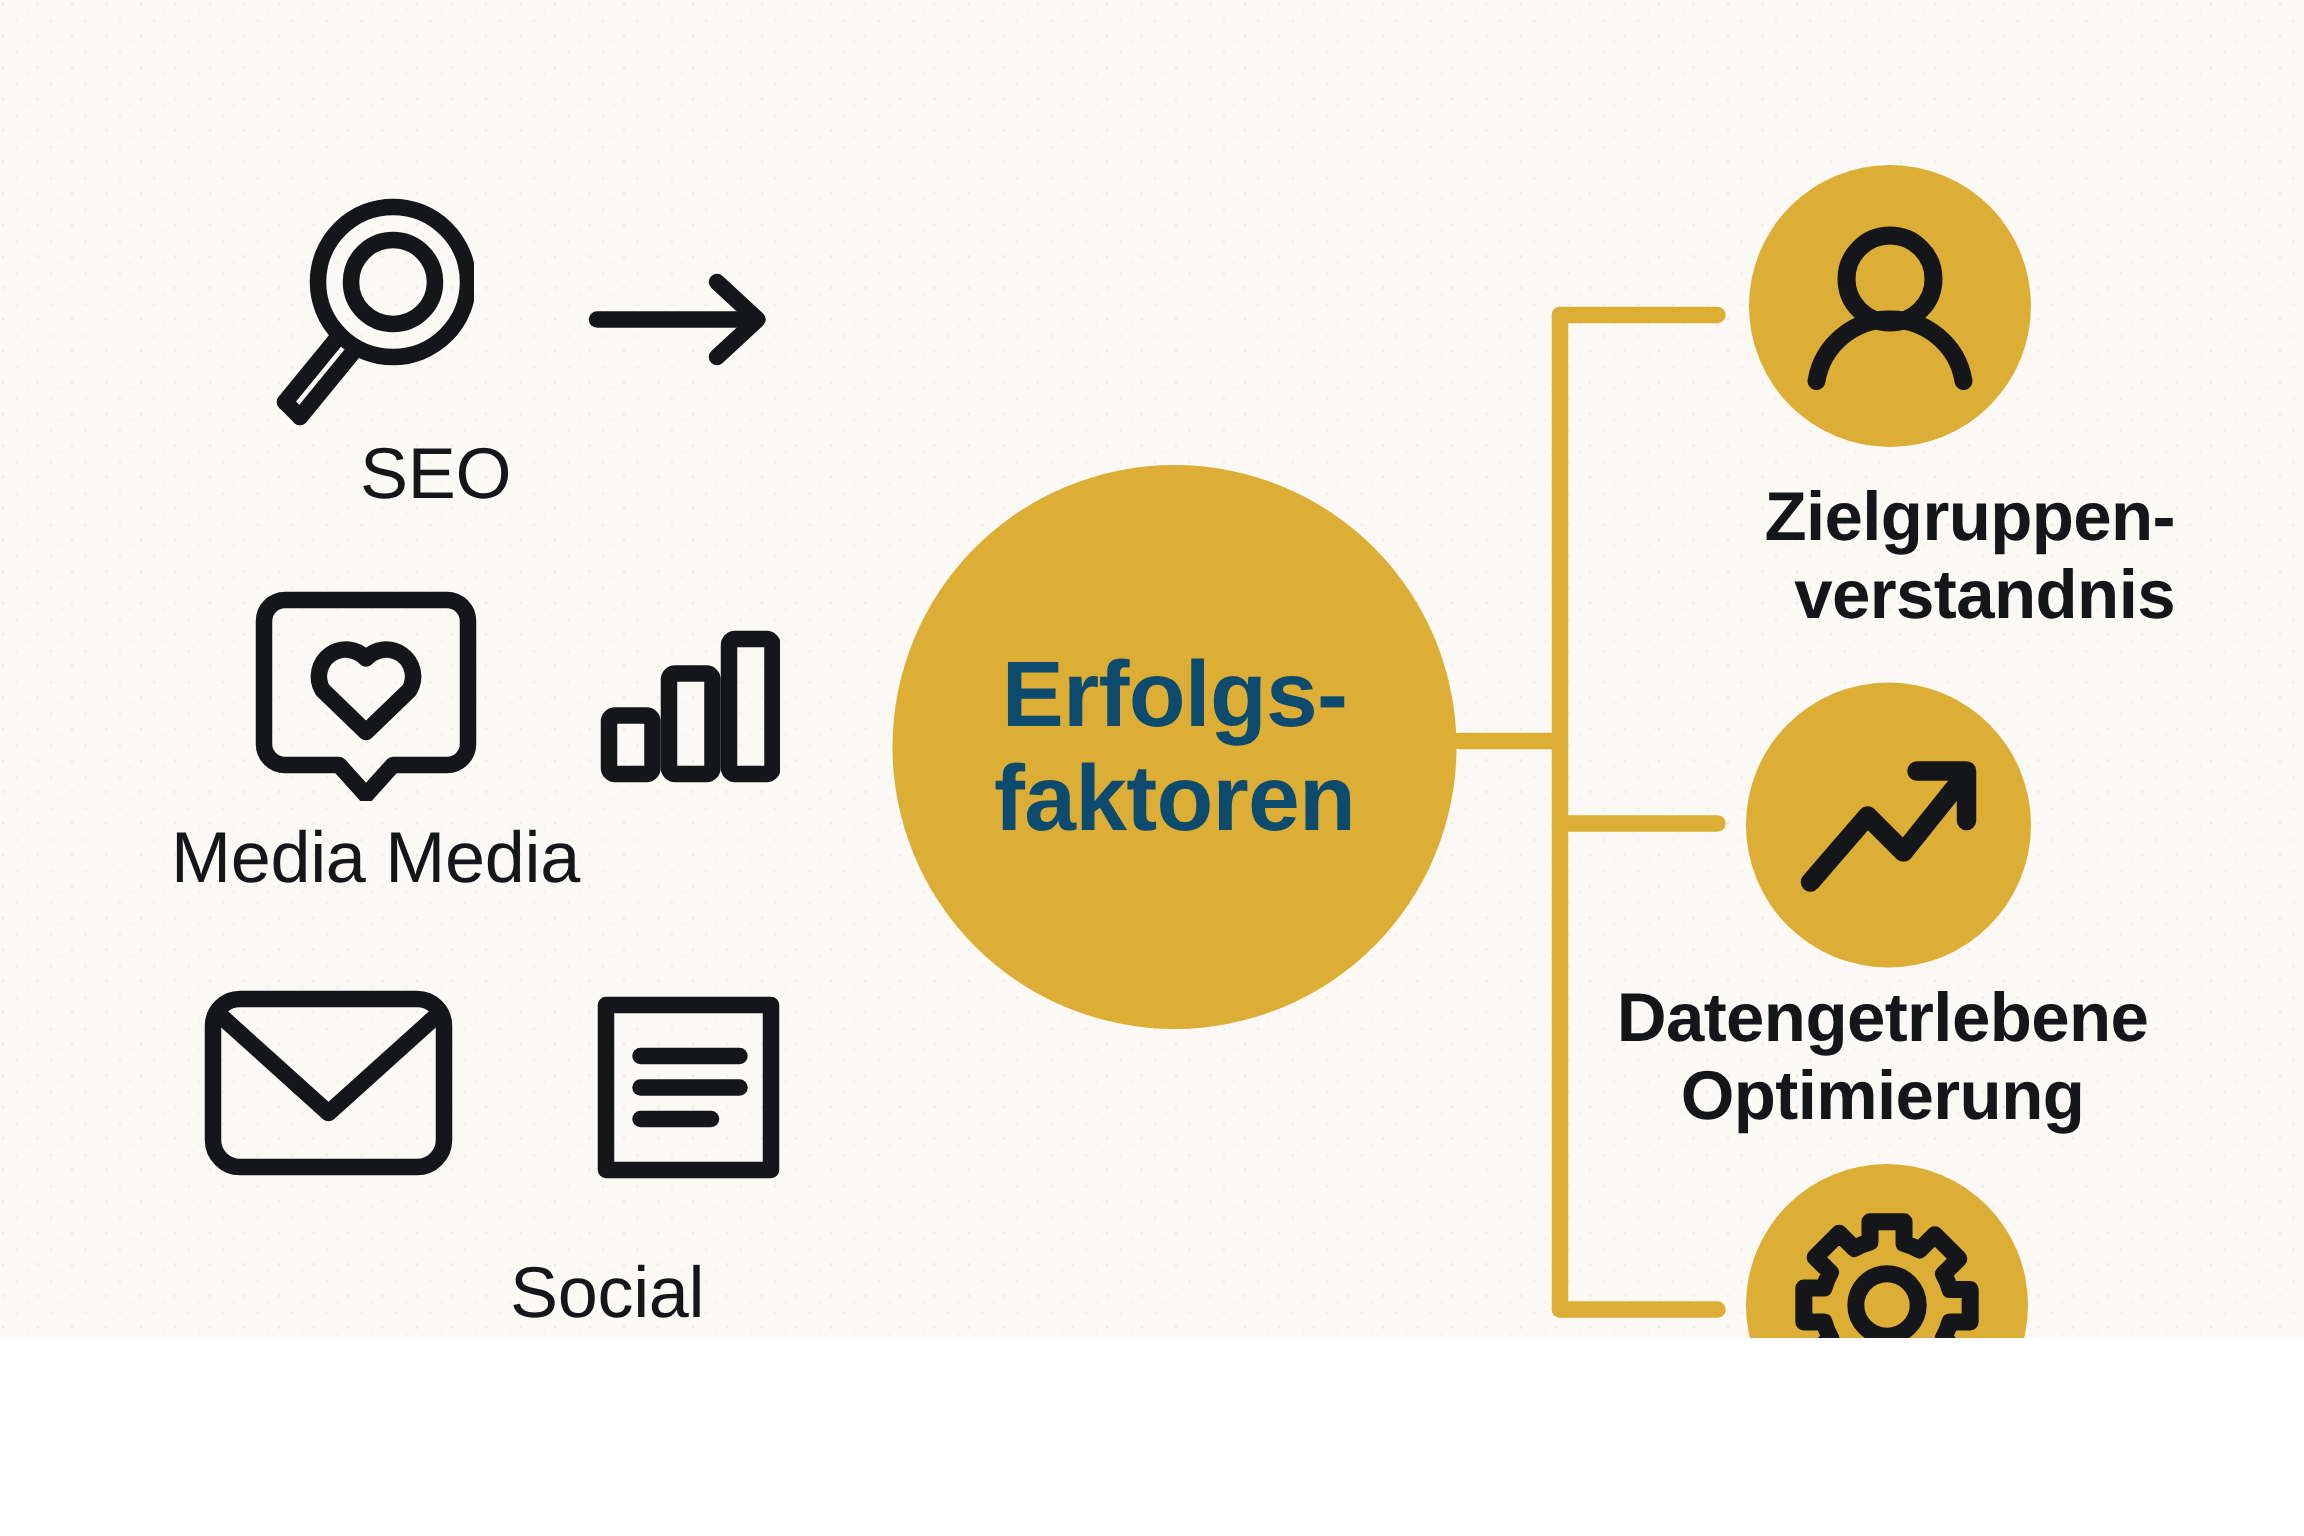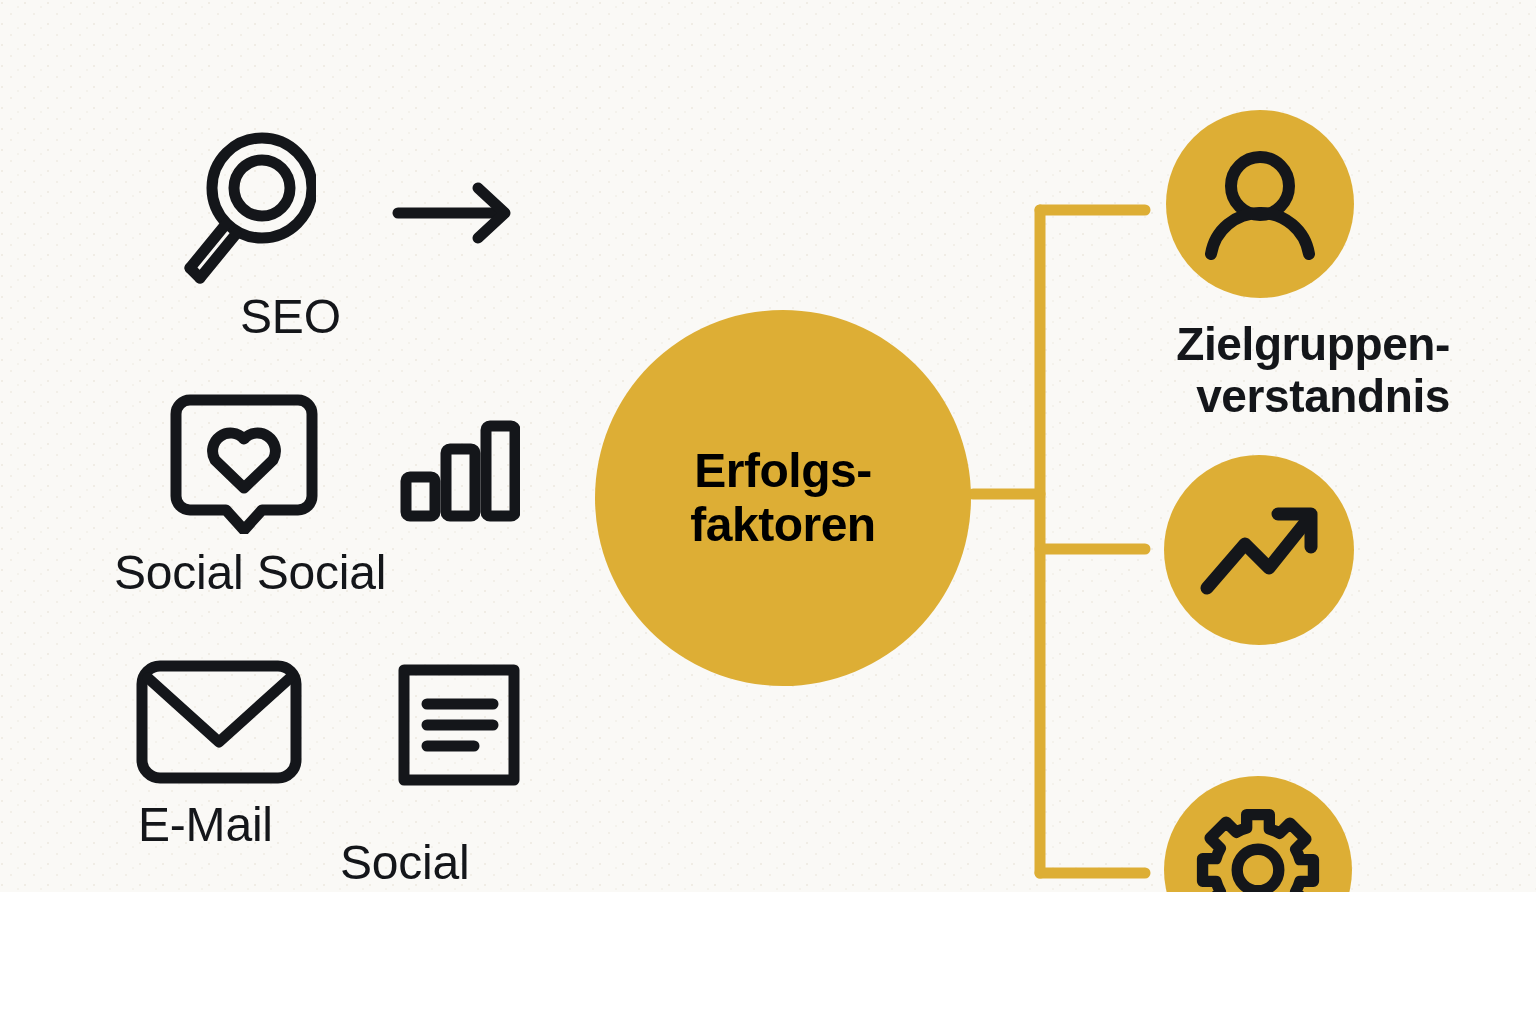"Erfolgs-" #center-label { color: #000000 -> #0c4a6e; font-size: 48px -> 62px }
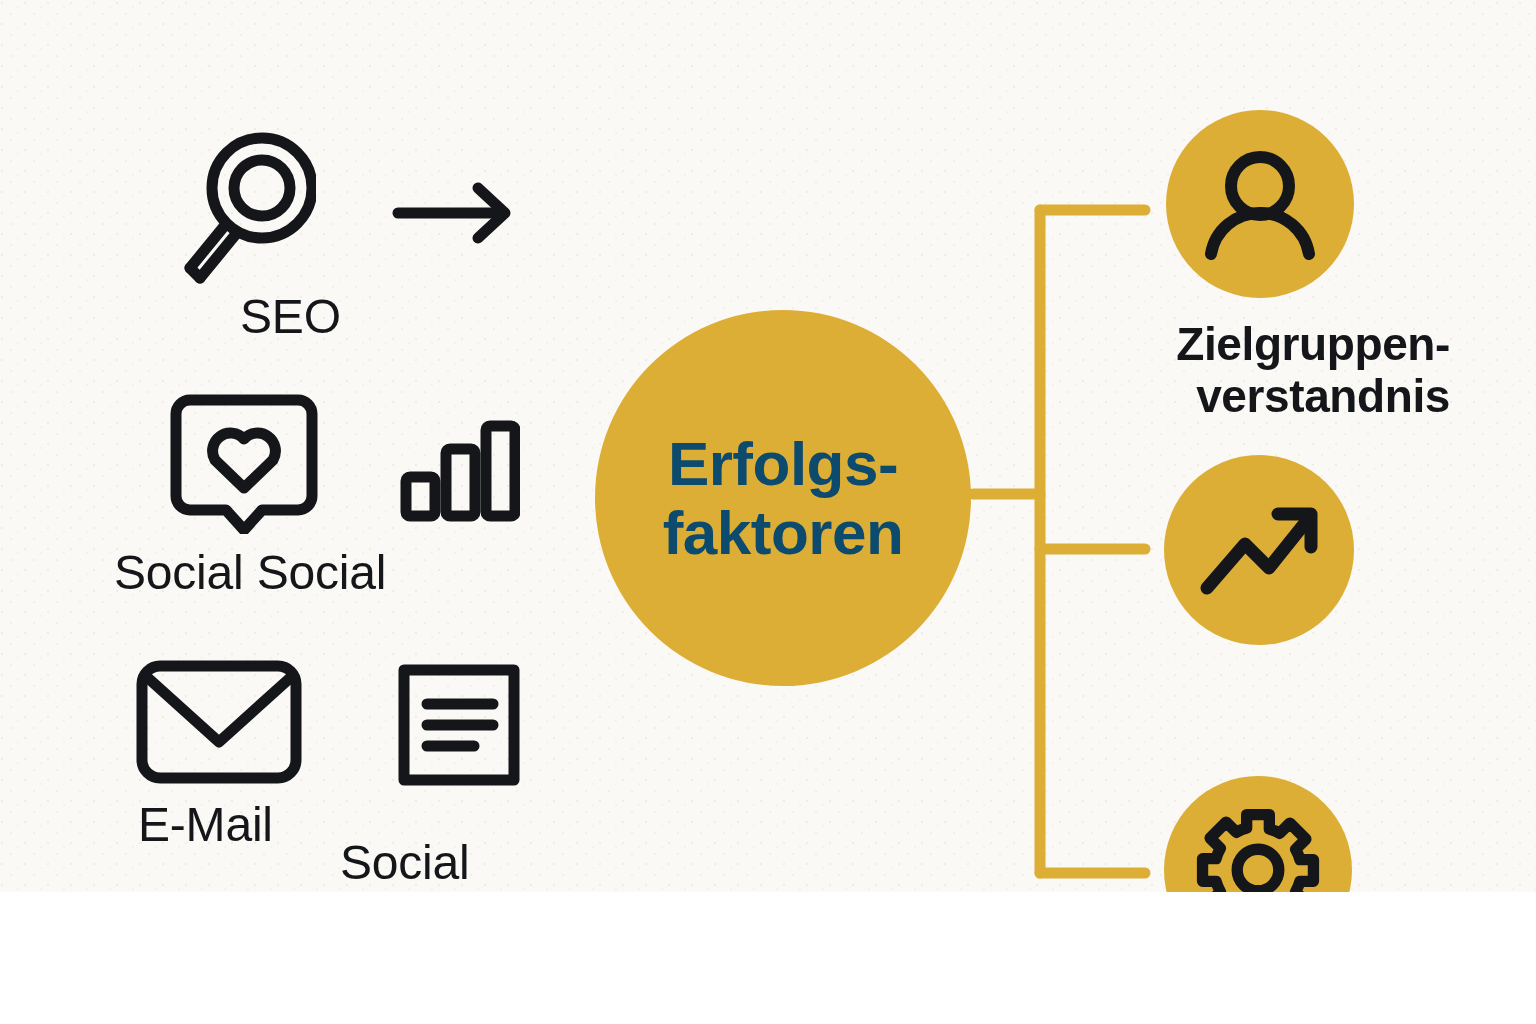"Social Social" div.lbl { text: Social Social -> Media Media }
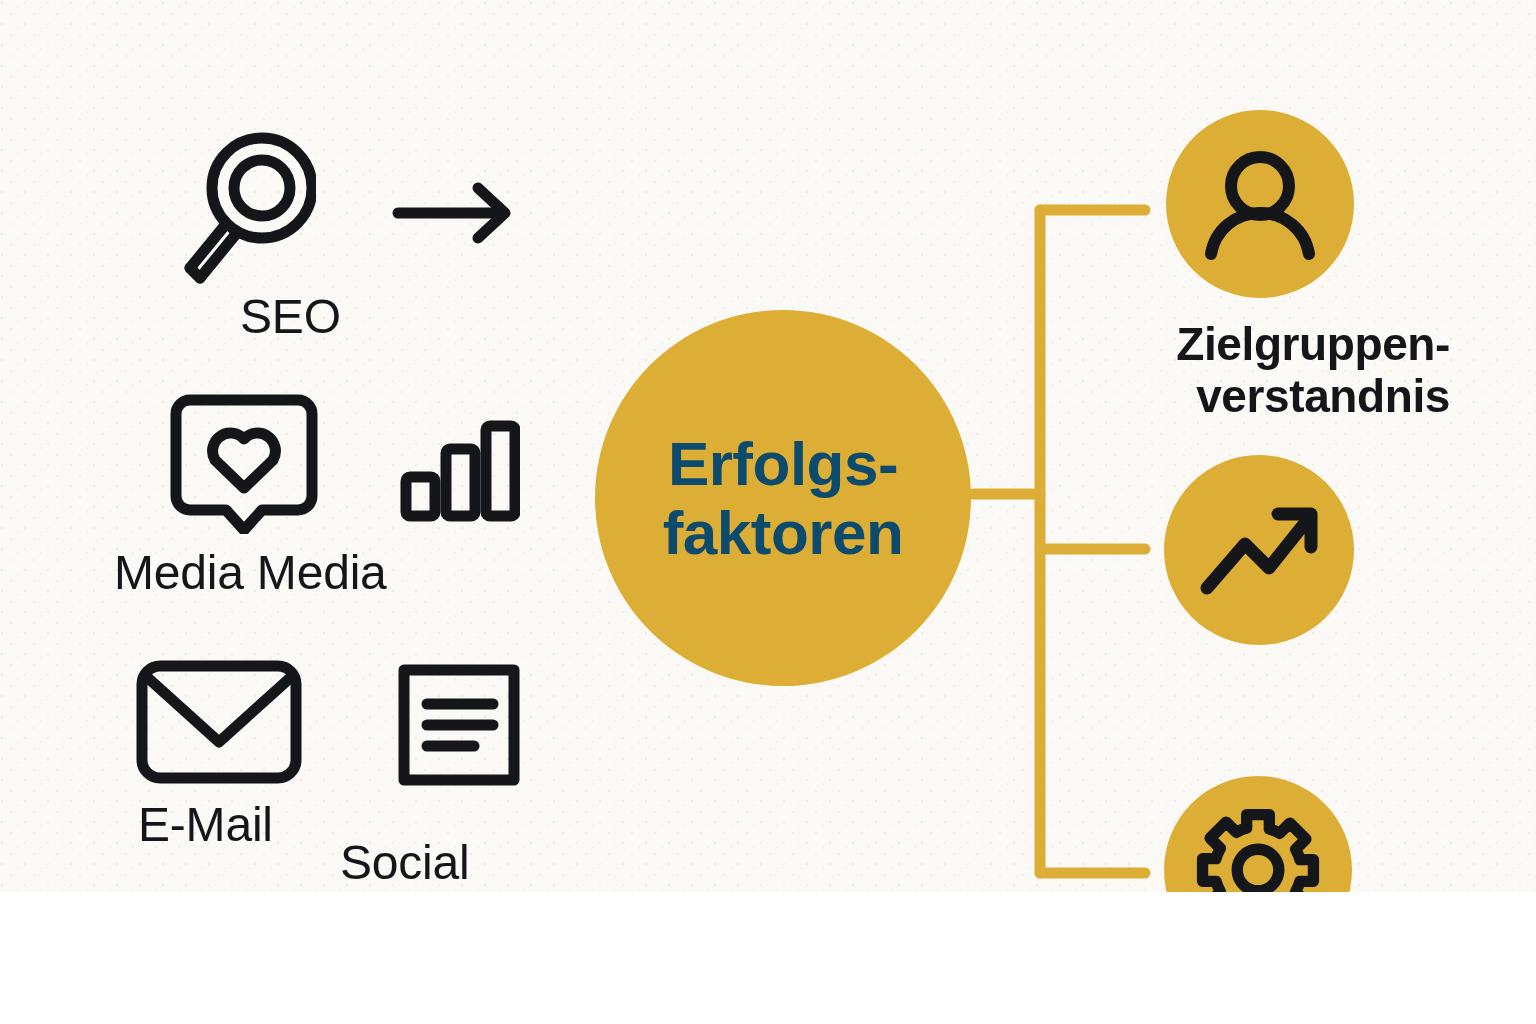"Datengetrlebene" div.branch-label { html: none -> <div>Datengetrlebene Optimierung</div> }
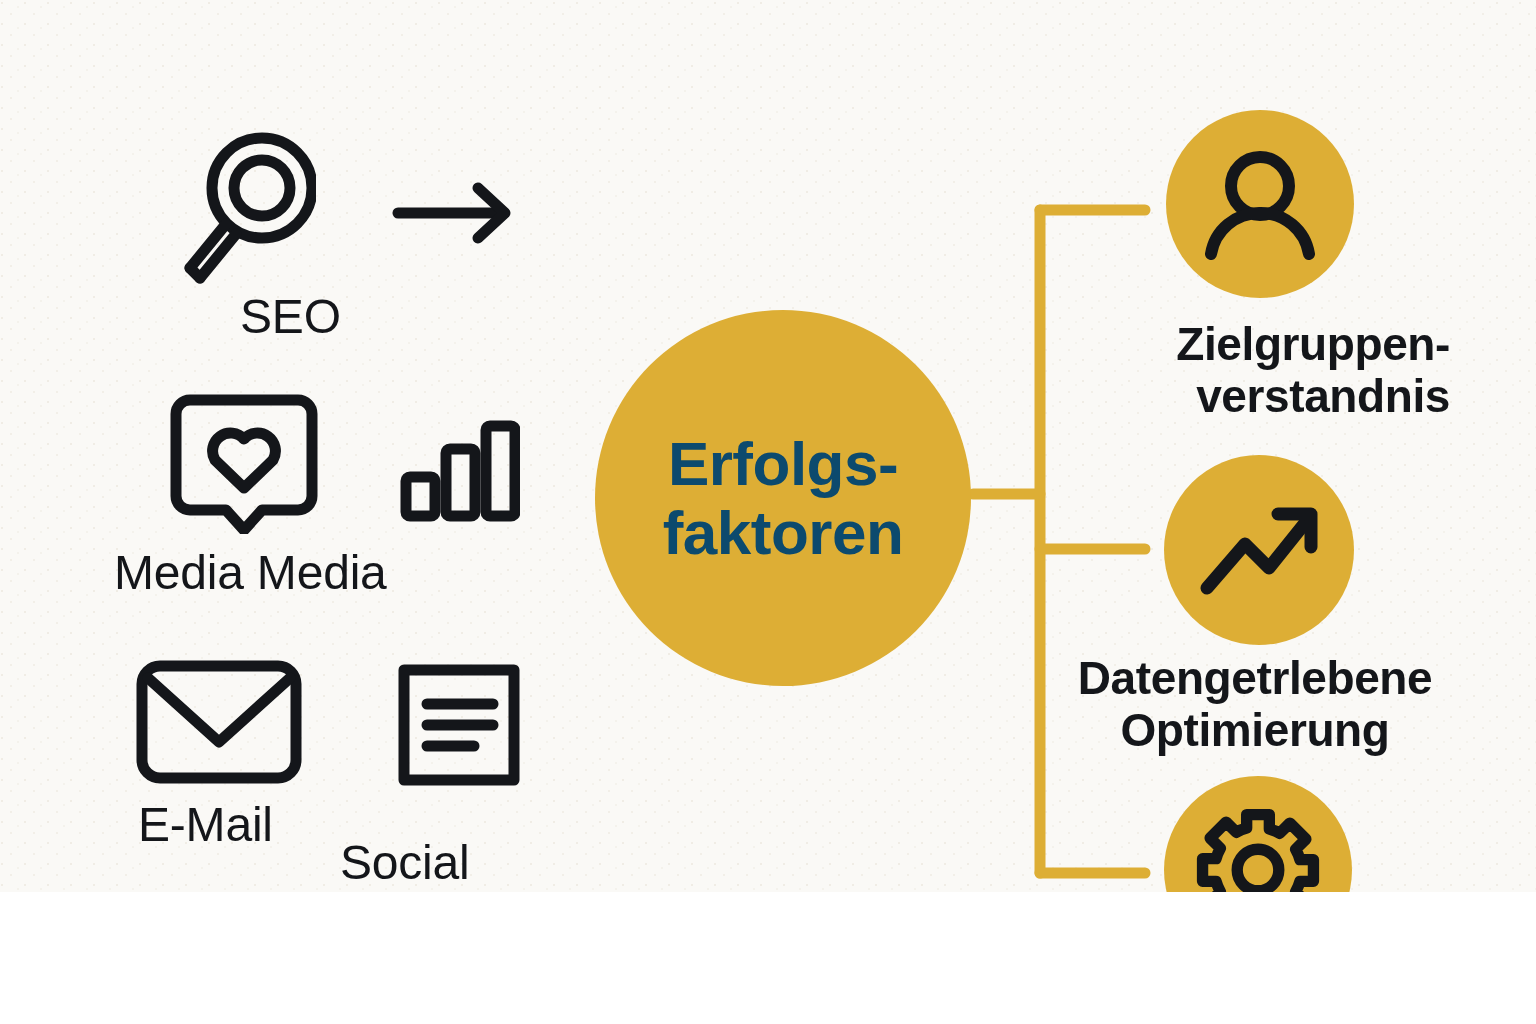"E-Mail" div.lbl { html: <div>E-Mail</div> -> none }
